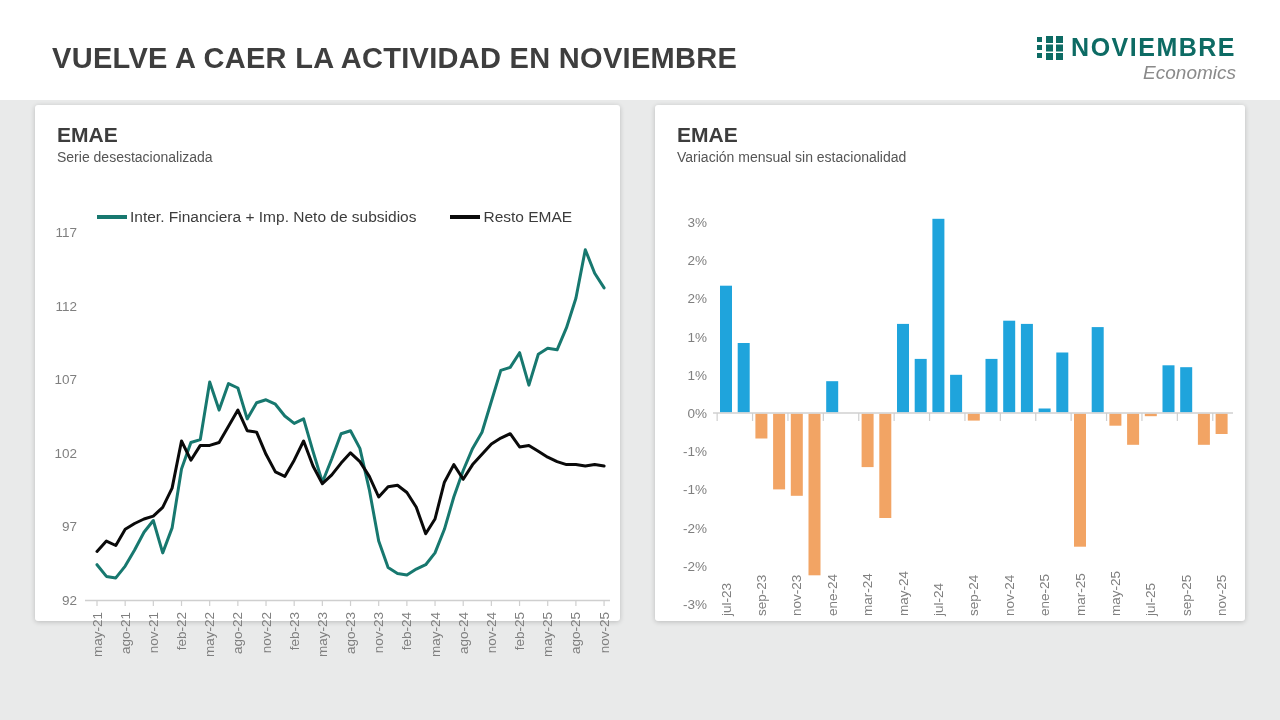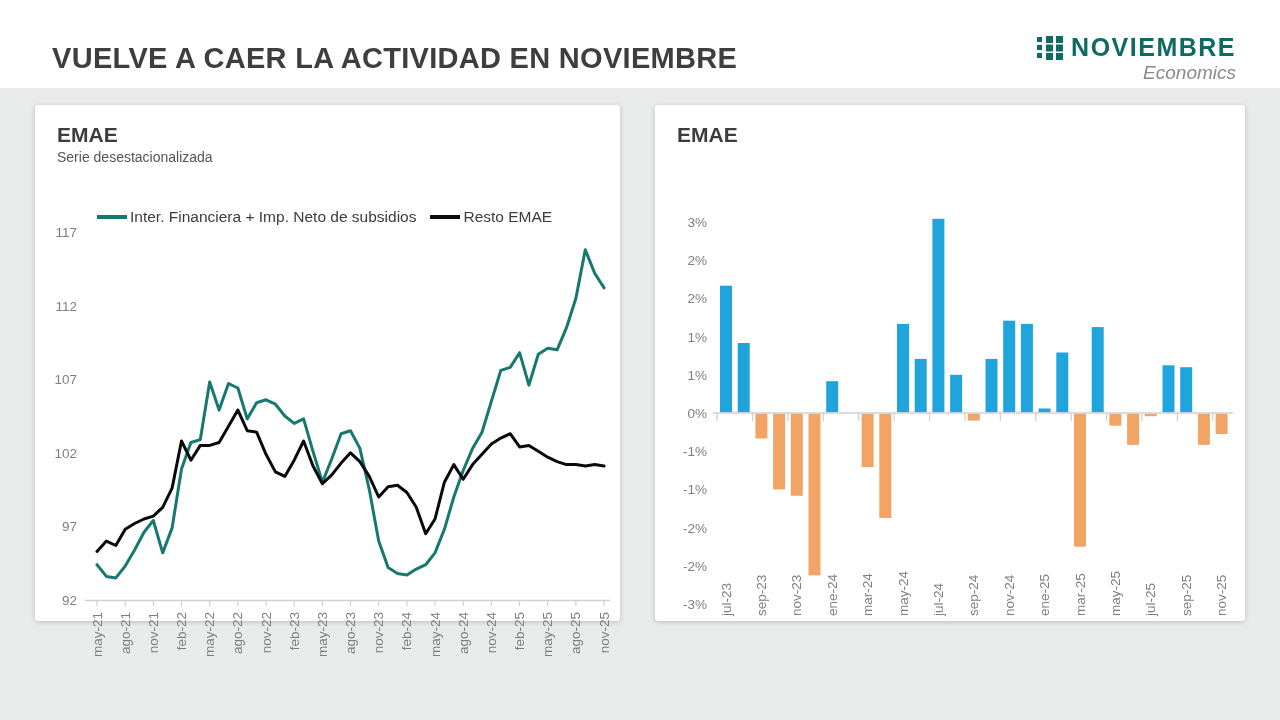"VUELVE A CAER LA ACTIVIDAD" .header-band { height: 88px -> 100px }
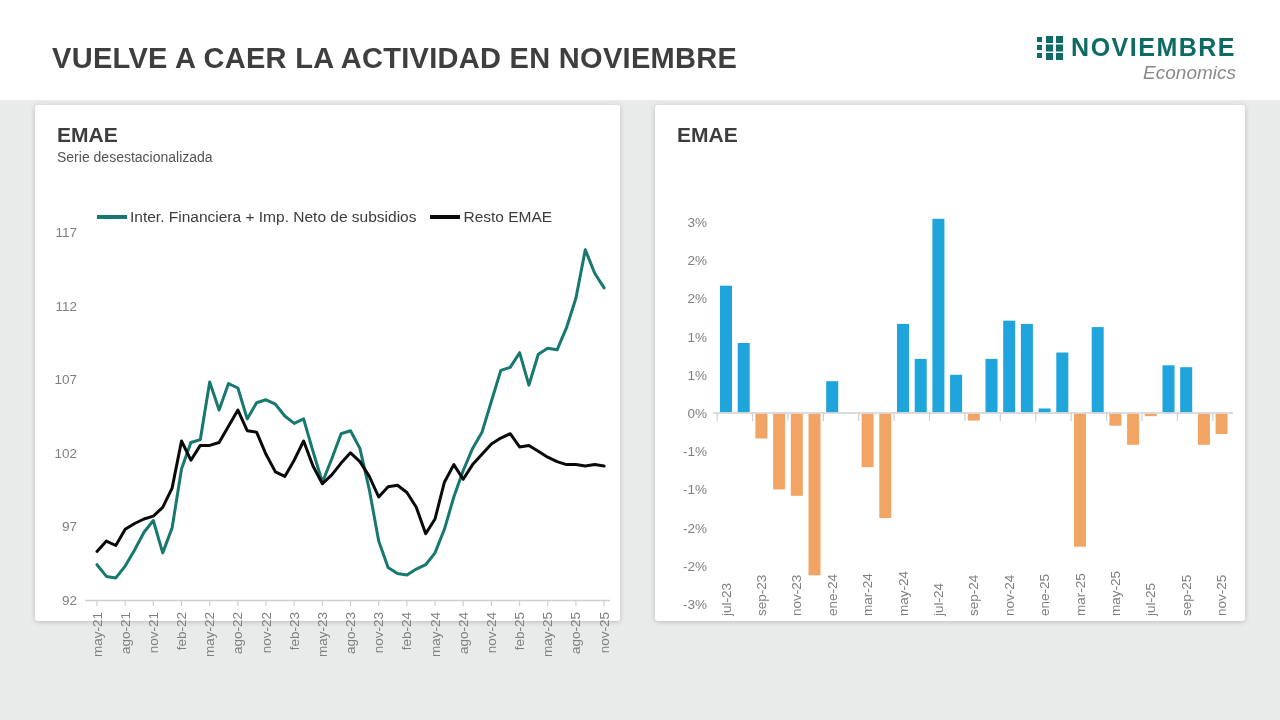"Variación mensual sin estacionalidad" div.card-subtitle { html: none -> <div>Variación mensual sin estacionalidad</div> }
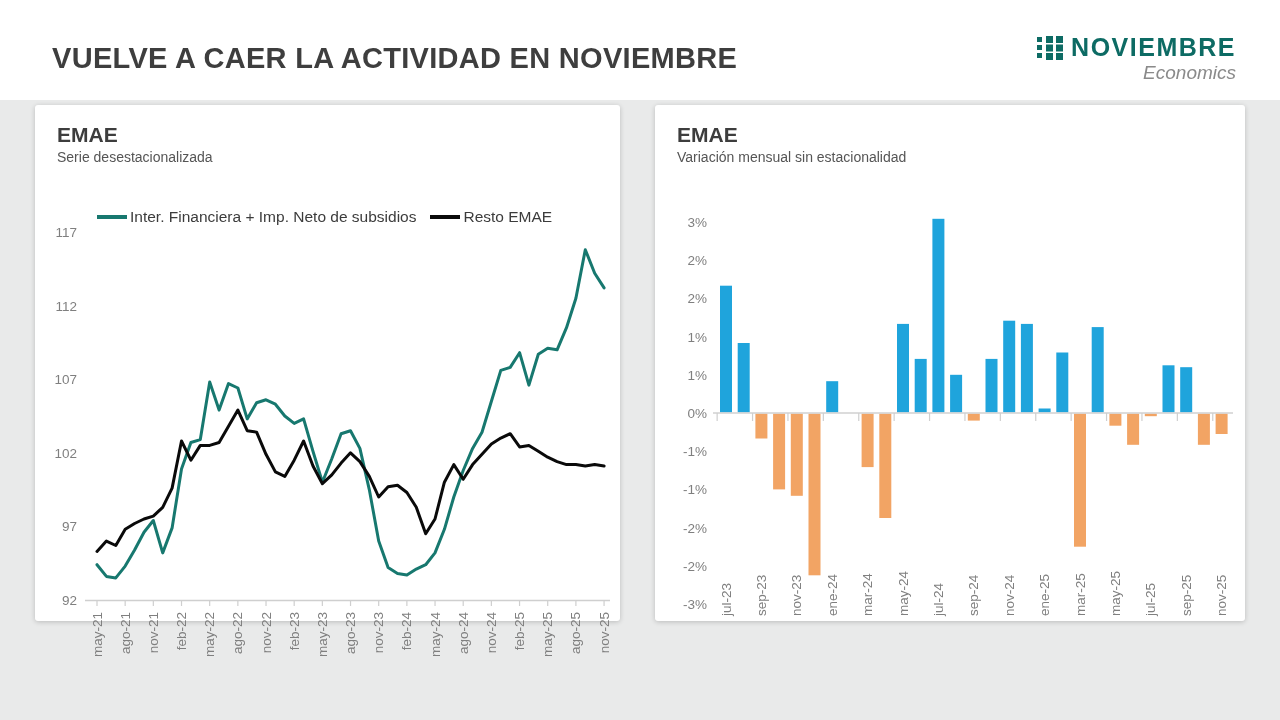"Inter. Financiera + Imp. Neto" .legend { gap: none -> 20px }
